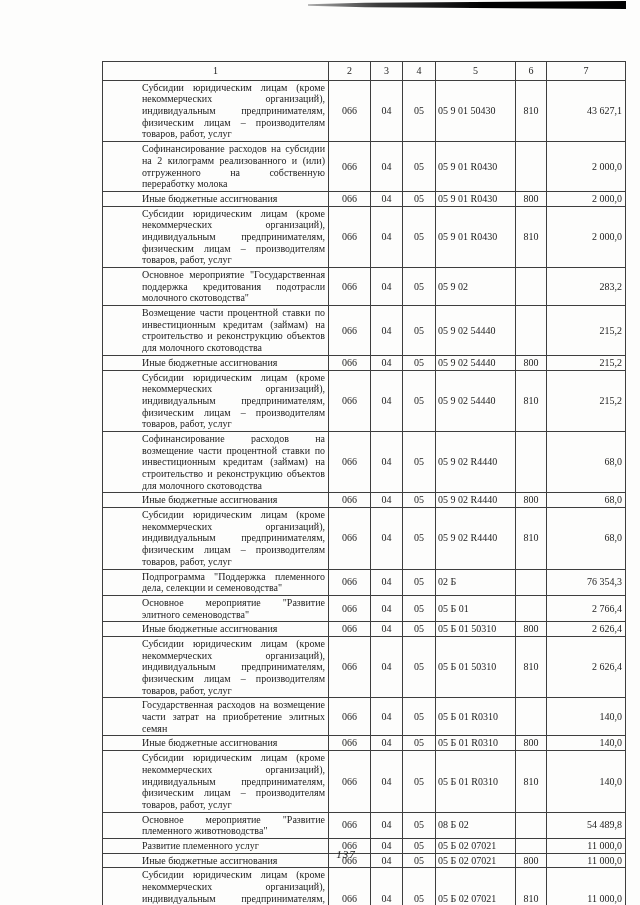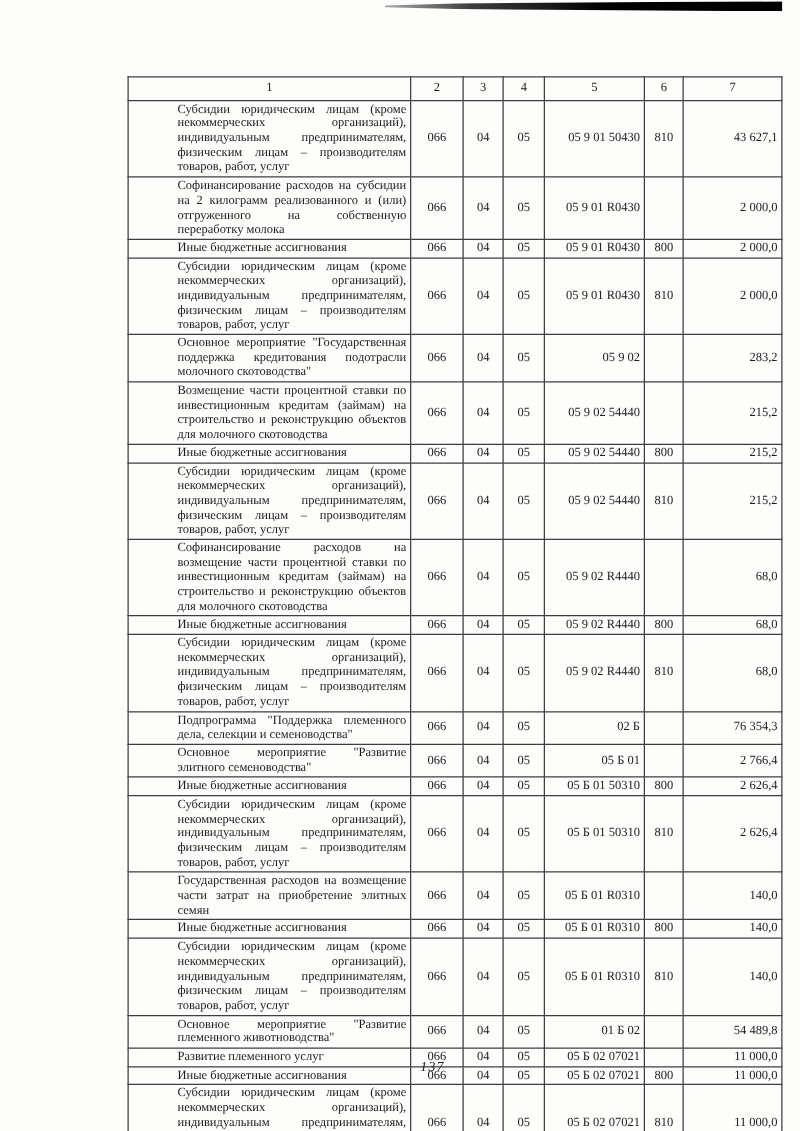"05 9 01 50430" td.col5 { text-align: right -> left }
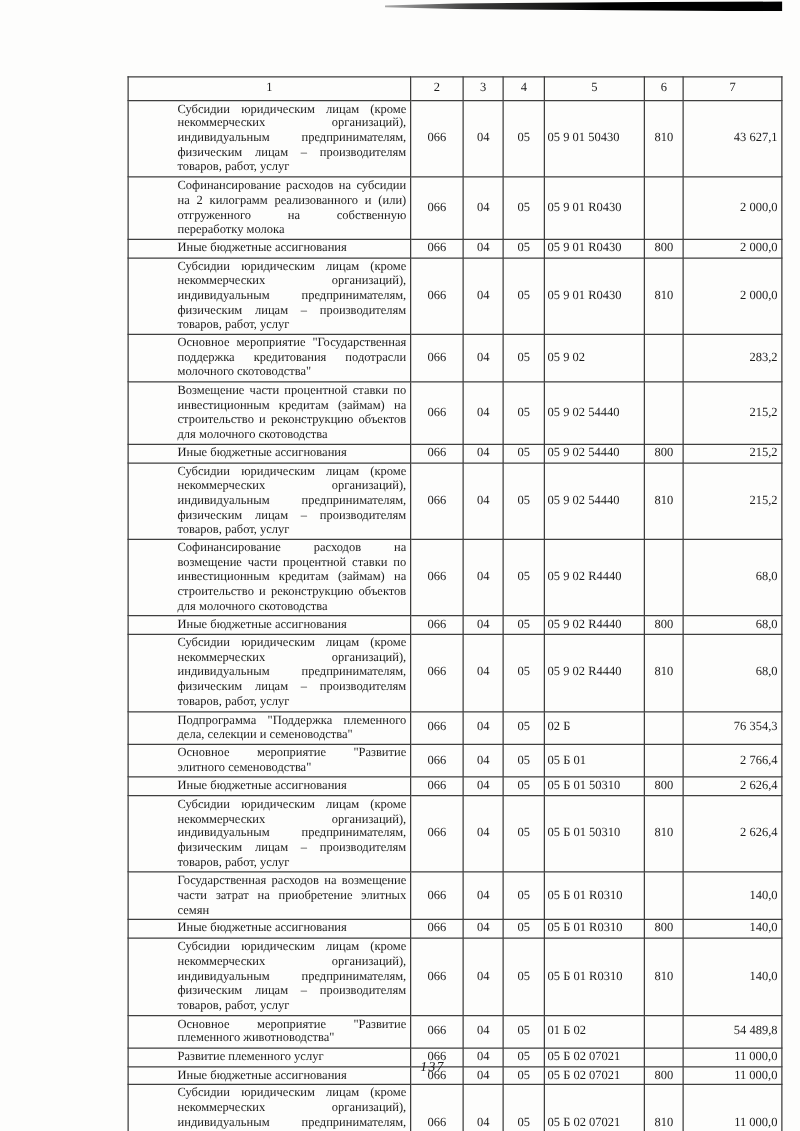"01 Б 02" td.col5 { text: 01 -> 08 }
